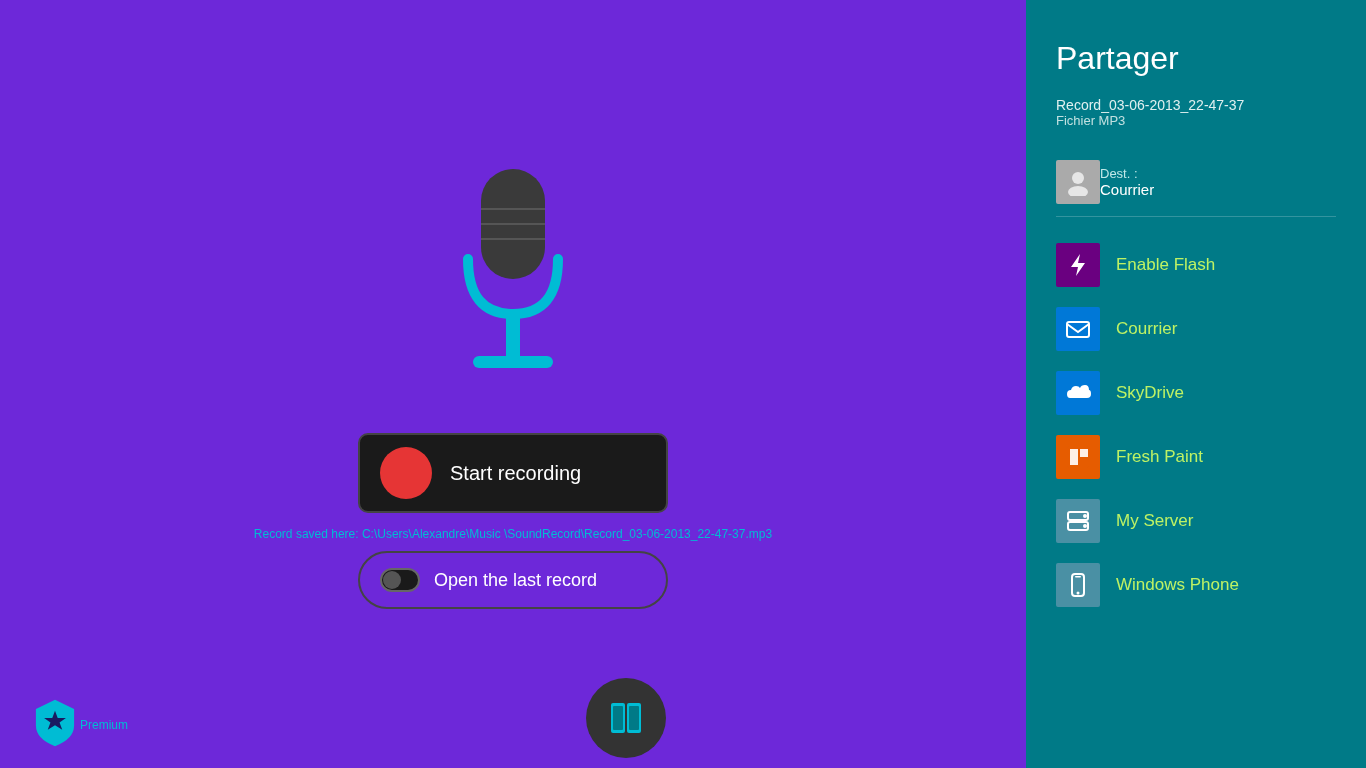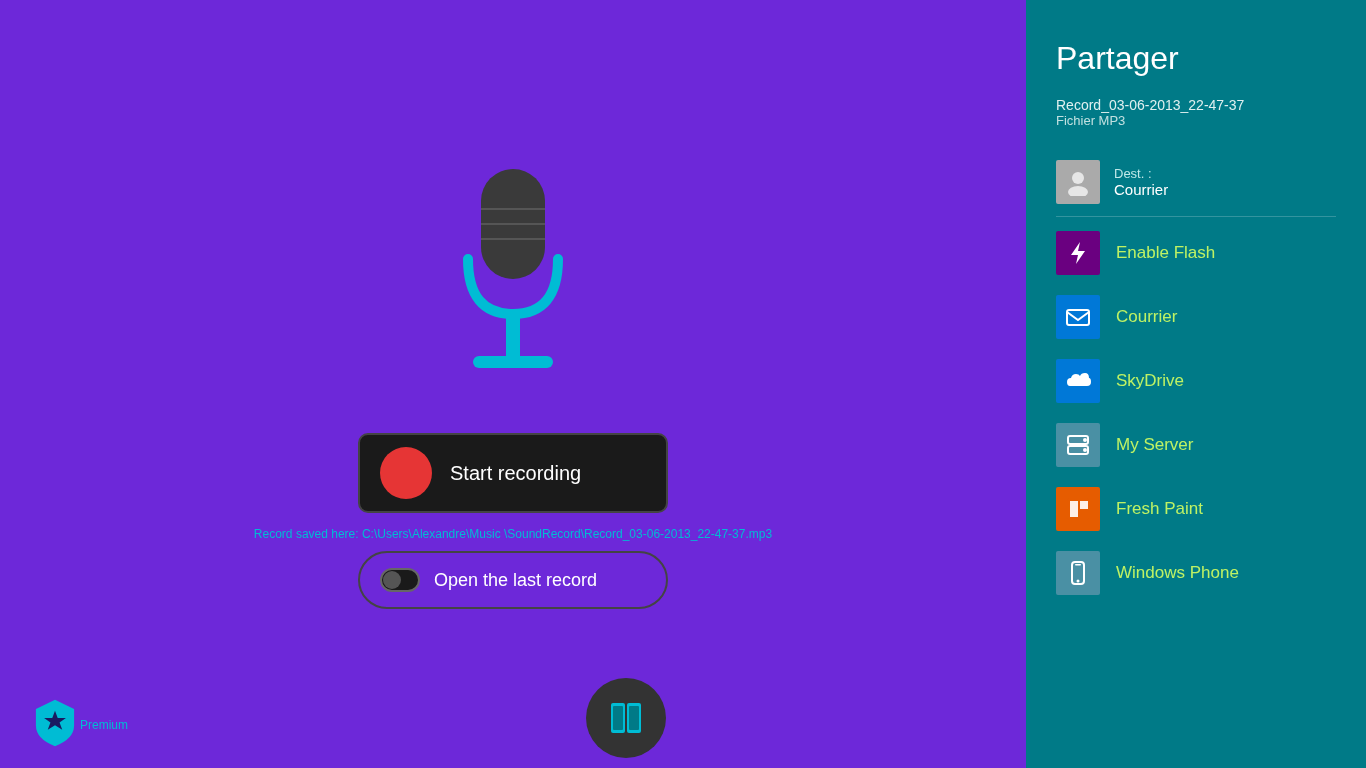"Dest. :" #dest-row { gap: 14px -> none; margin-bottom: 4px -> 16px }
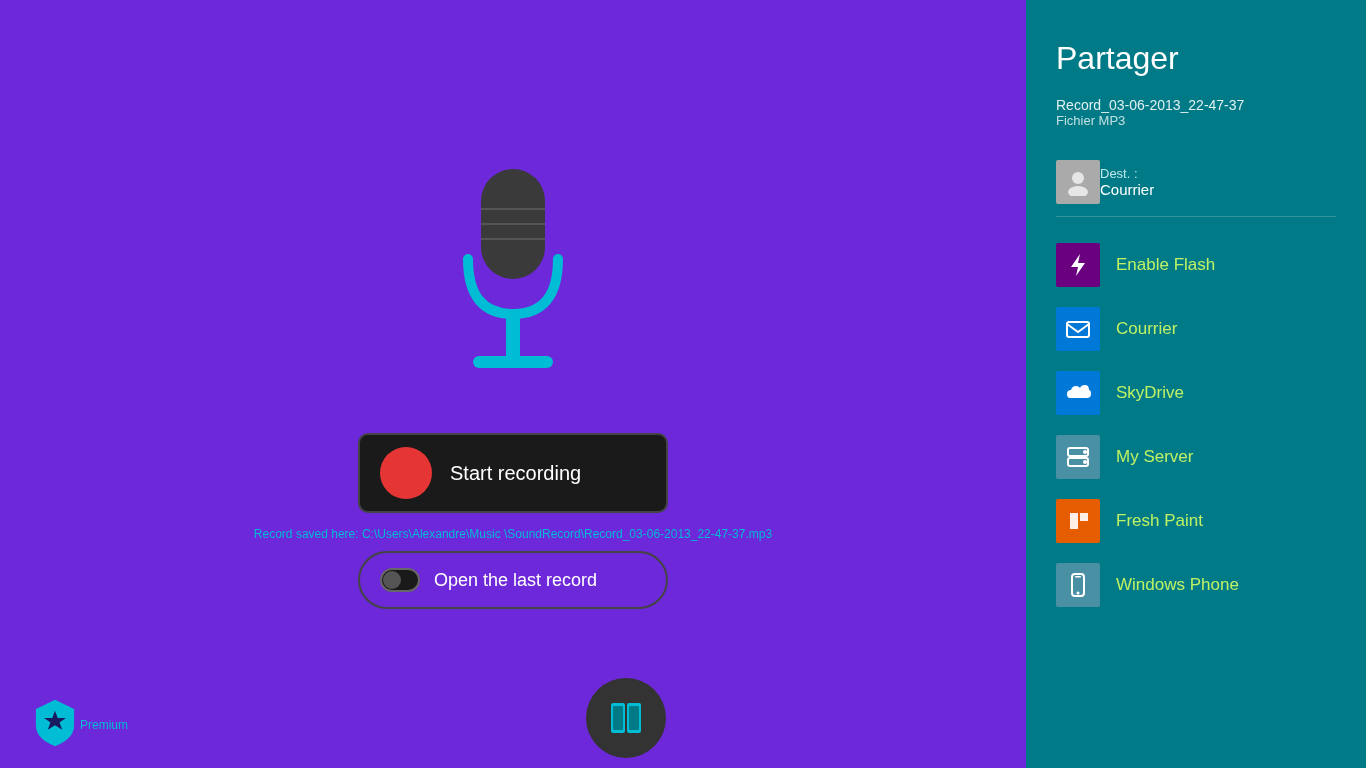"My Server" div.sidebar-item { order: before "Fresh Paint" -> after "Fresh Paint" }
